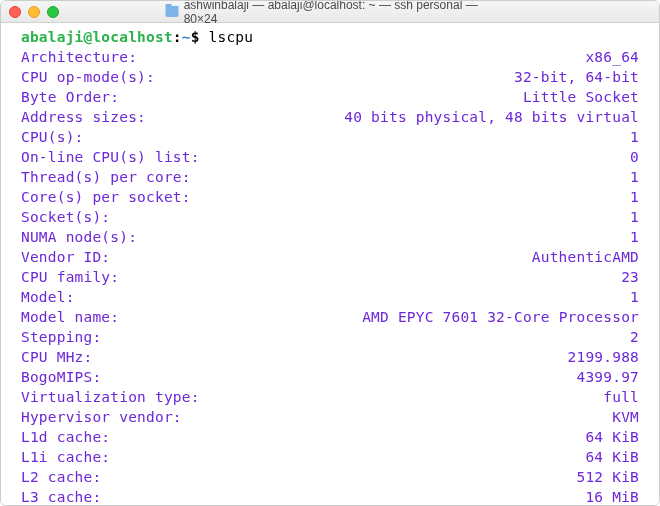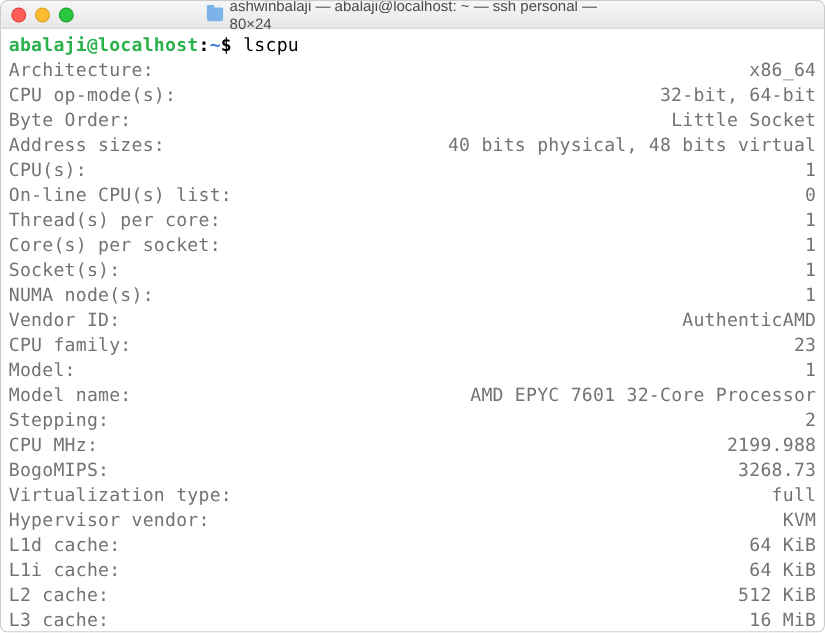"abalaji@localhost:~$ lscpu" .terminal-body { padding: 4px 6px -> 4px 20px }
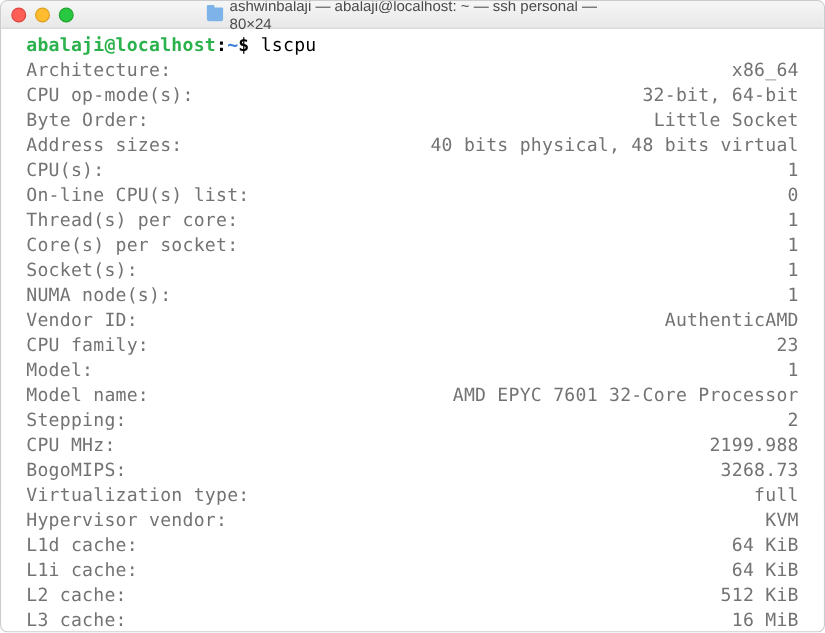"Architecture:" .output-row { color: #737373 -> #6d28d9 }
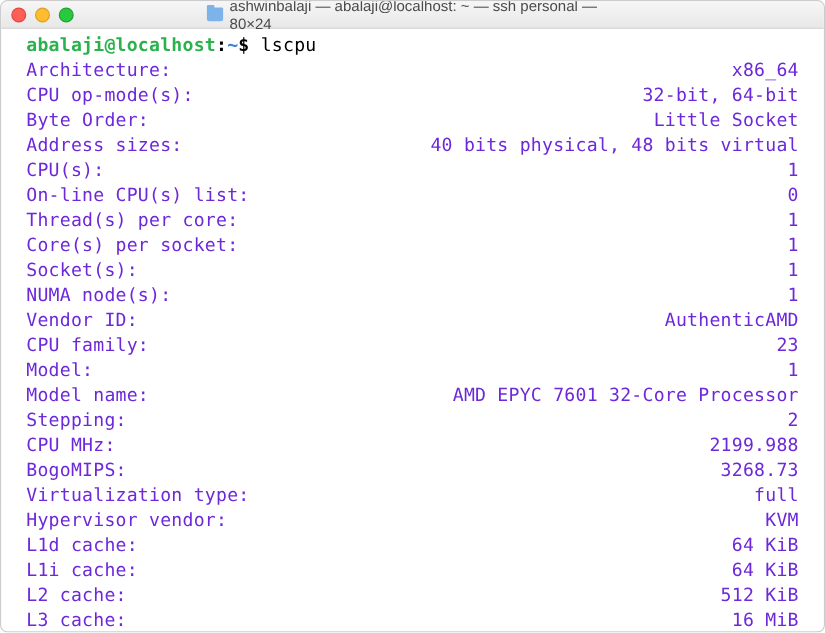"3268.73" span.val { text: 3268.73 -> 4399.97 }
